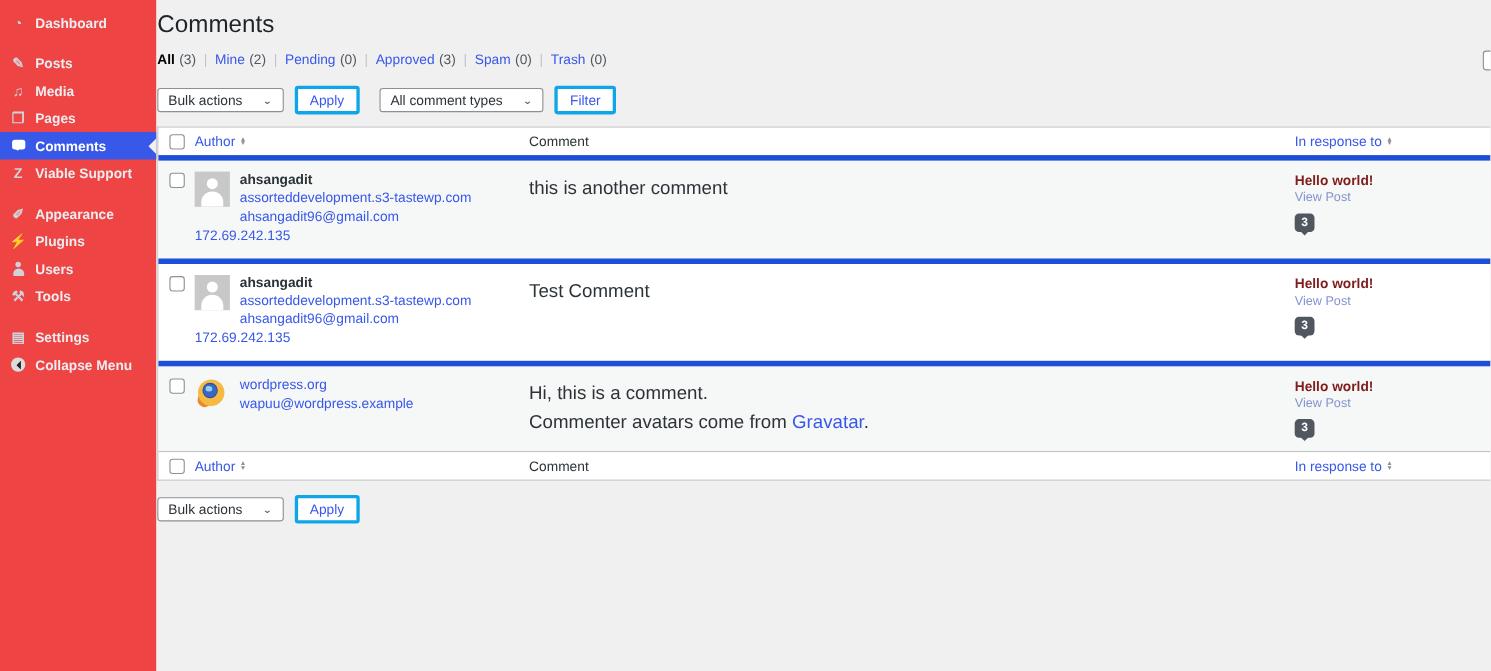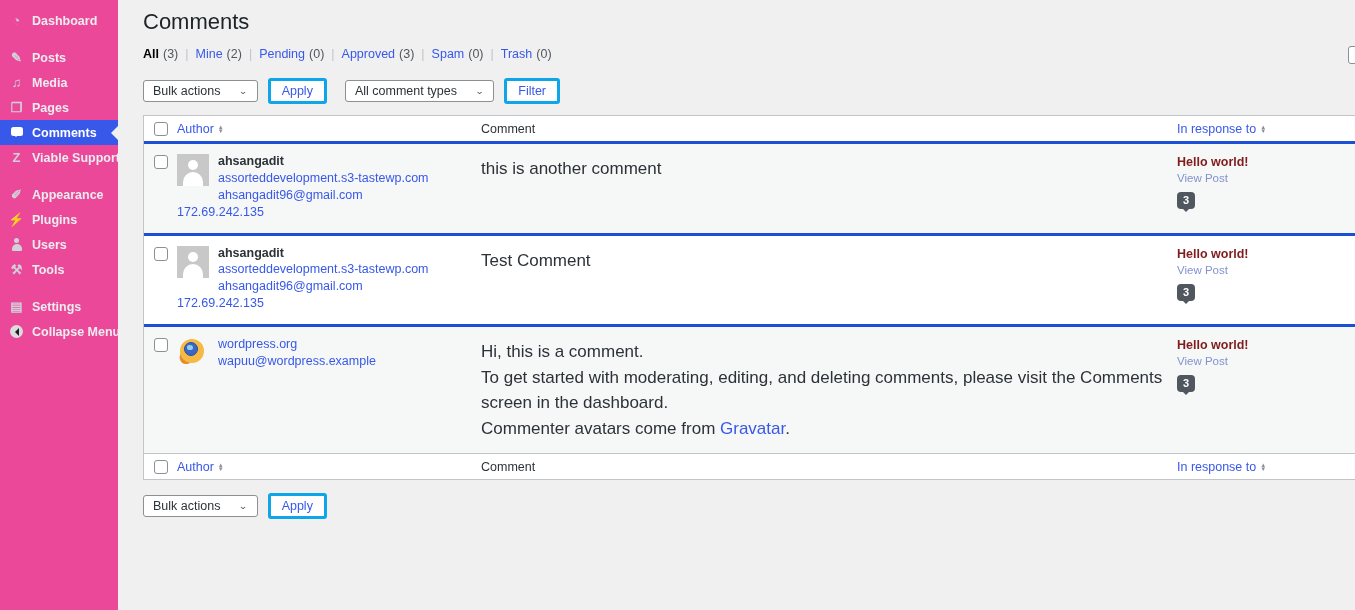"Dashboard" .sidebar { background: #ec4899 -> #ef4444; width: 118px -> 142px }
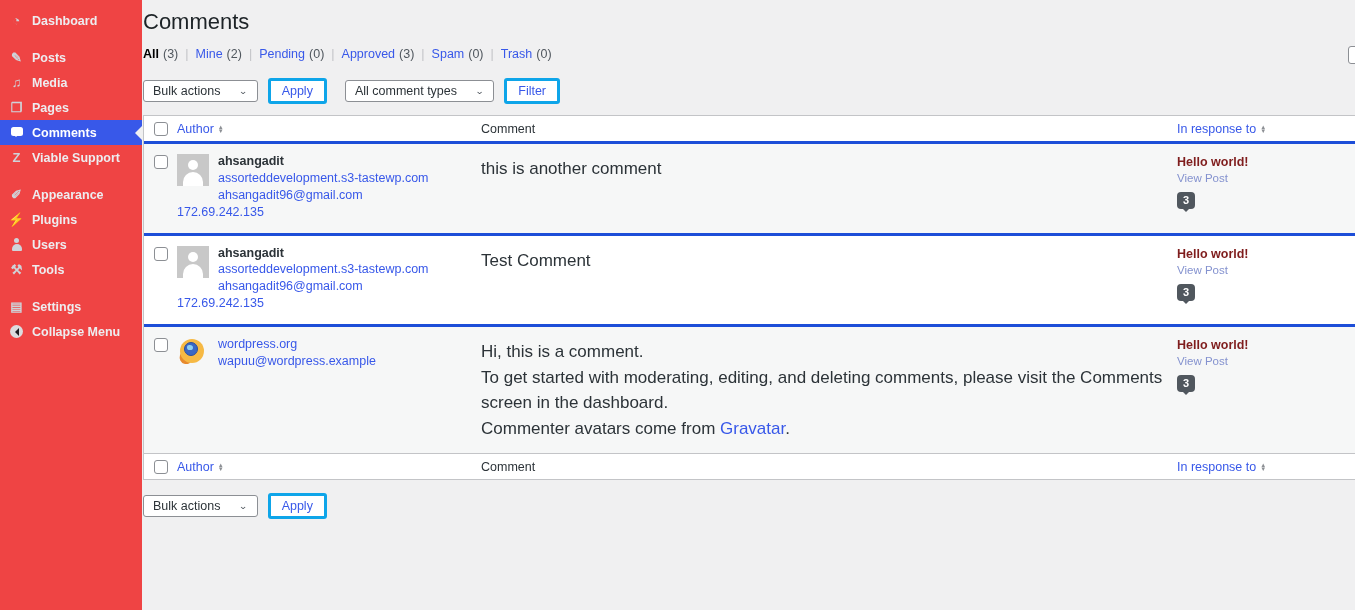"ahsangadit" .crow { border-top: 3px solid #1d4ed8 -> 5px solid #1d4ed8 }
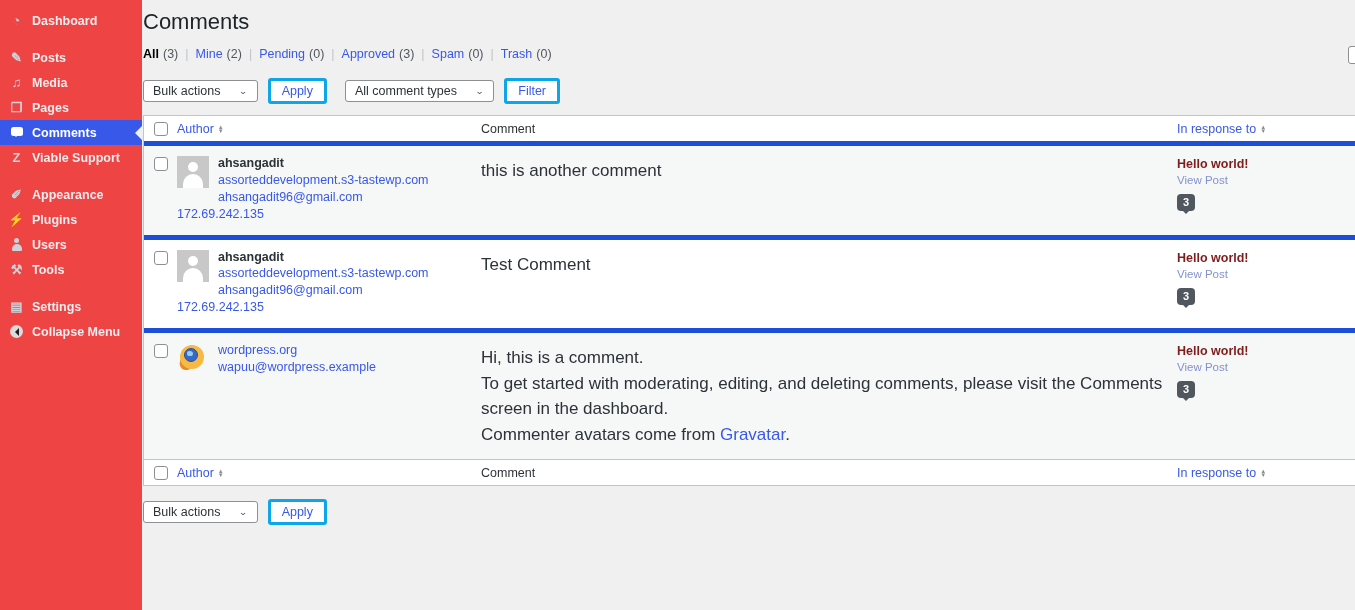"To get started with moderating," p { html: <p>To get started with moderating, editing, and deleting comments, please visit the Comments screen in the dashboard.</p> -> none }
